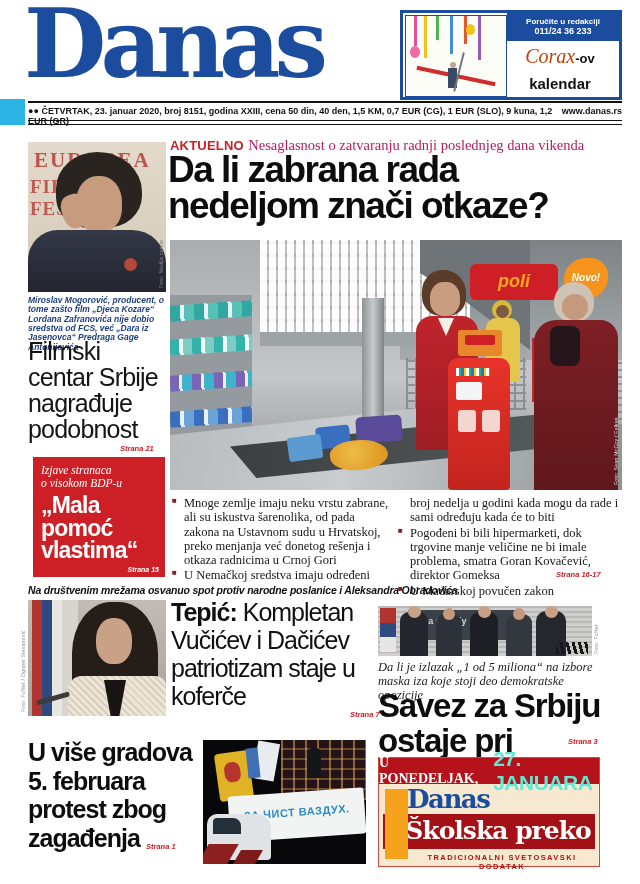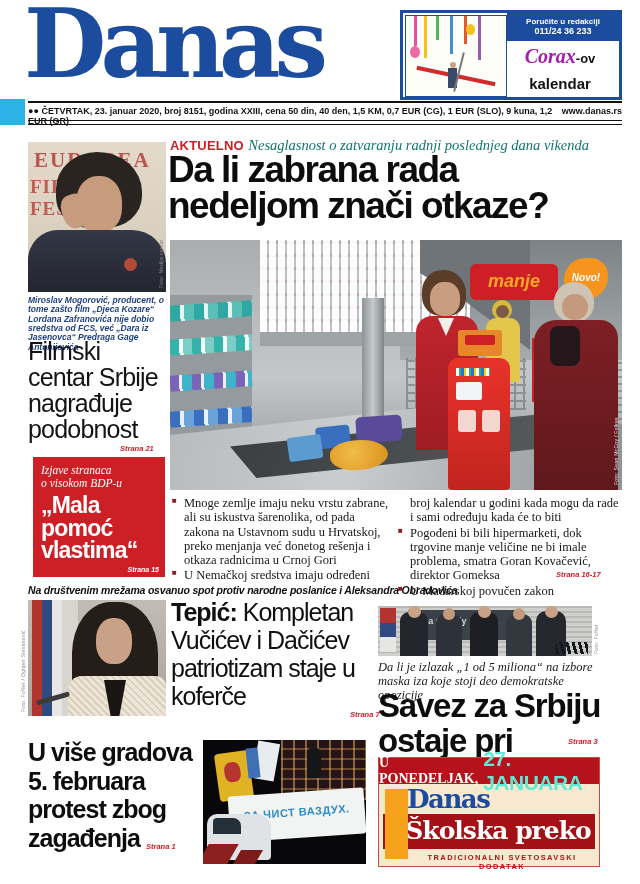"Corax" span.serif { color: #a21caf -> #c2410c; font-weight: bold -> normal }
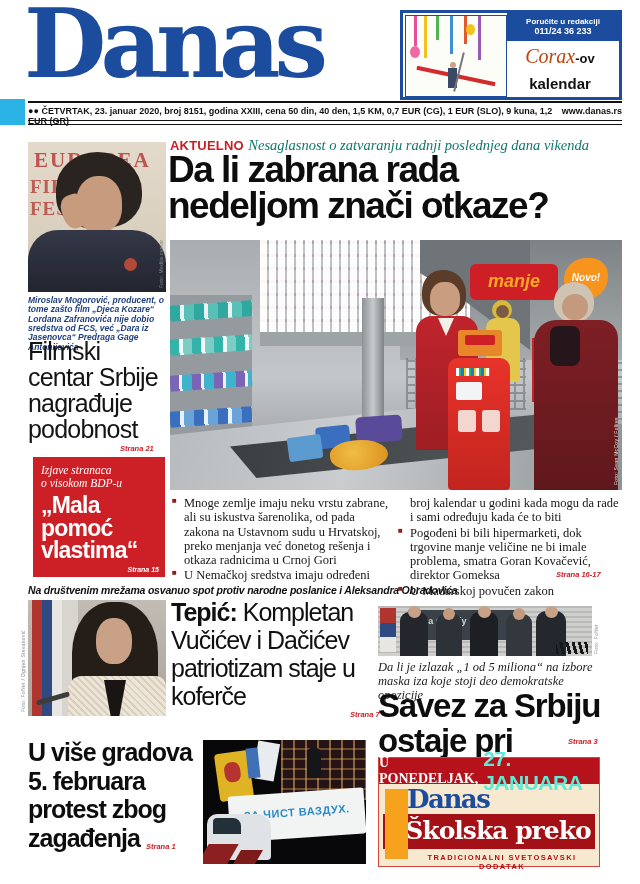"Nesaglasnost o zatvaranju radnji" span.serif { color: #0f766e -> #be185d; font-style: italic -> none }
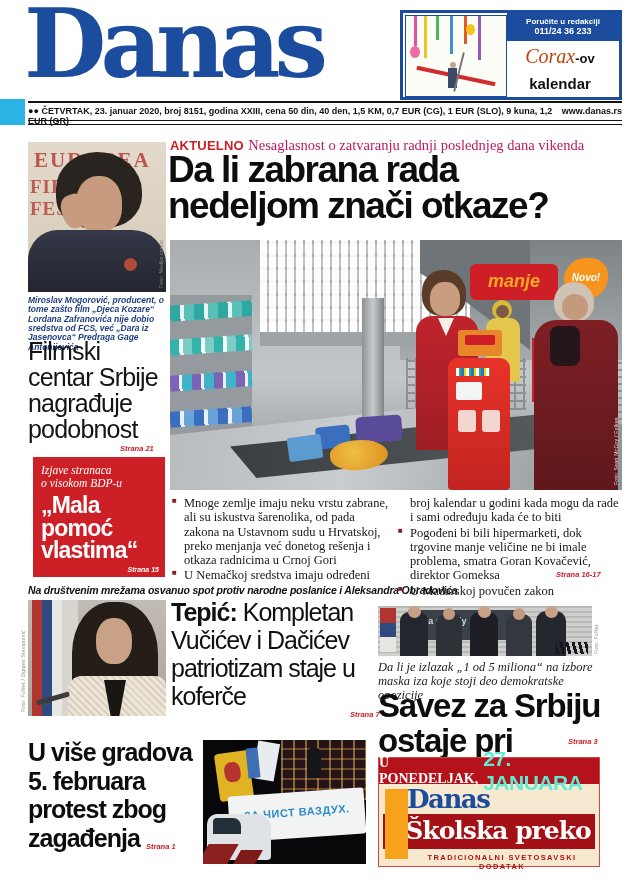"manje" span { text: manje -> poli }
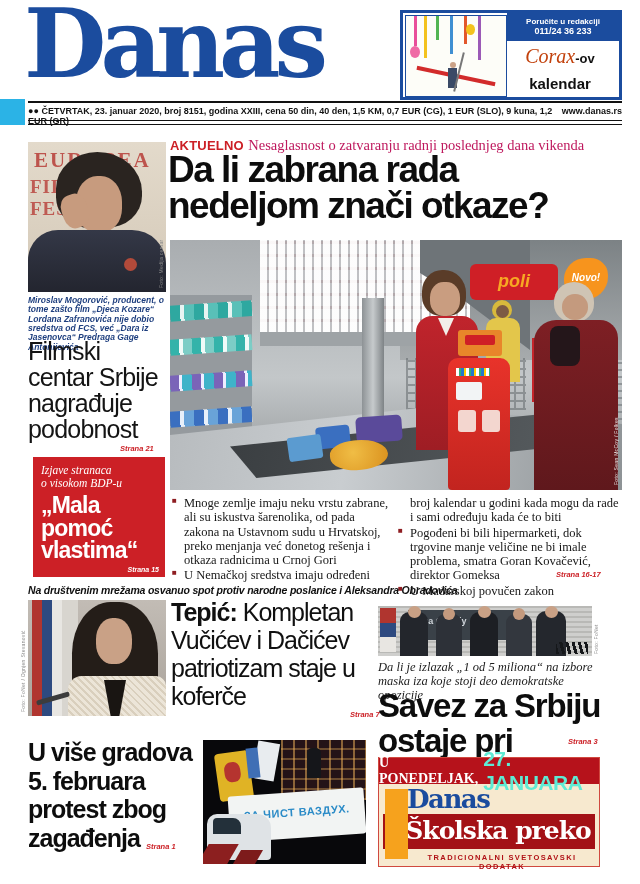"broj kalendar u godini kada" p.bi { text: kalendar -> nedelja }
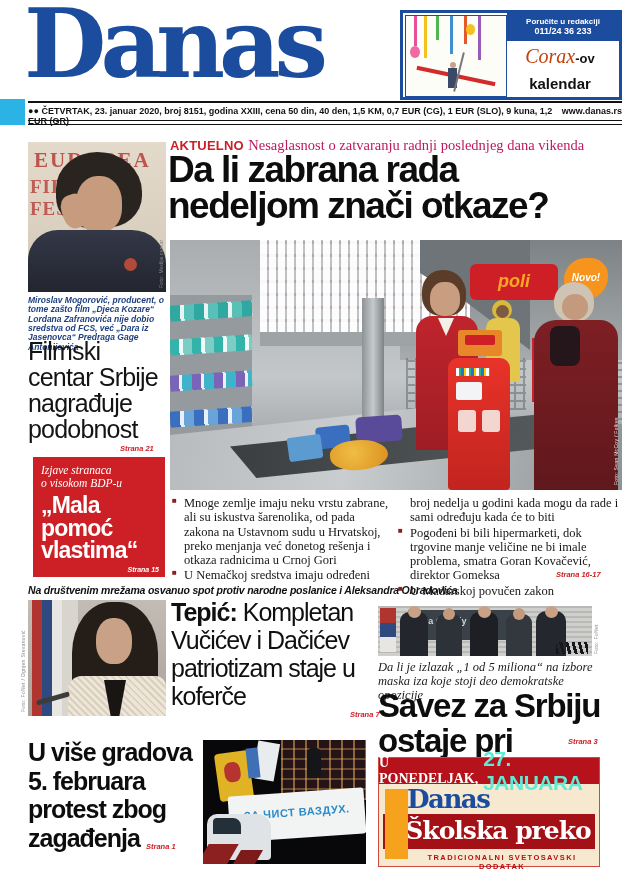"U PONEDELJAK," div { gap: 5px -> 15px }
